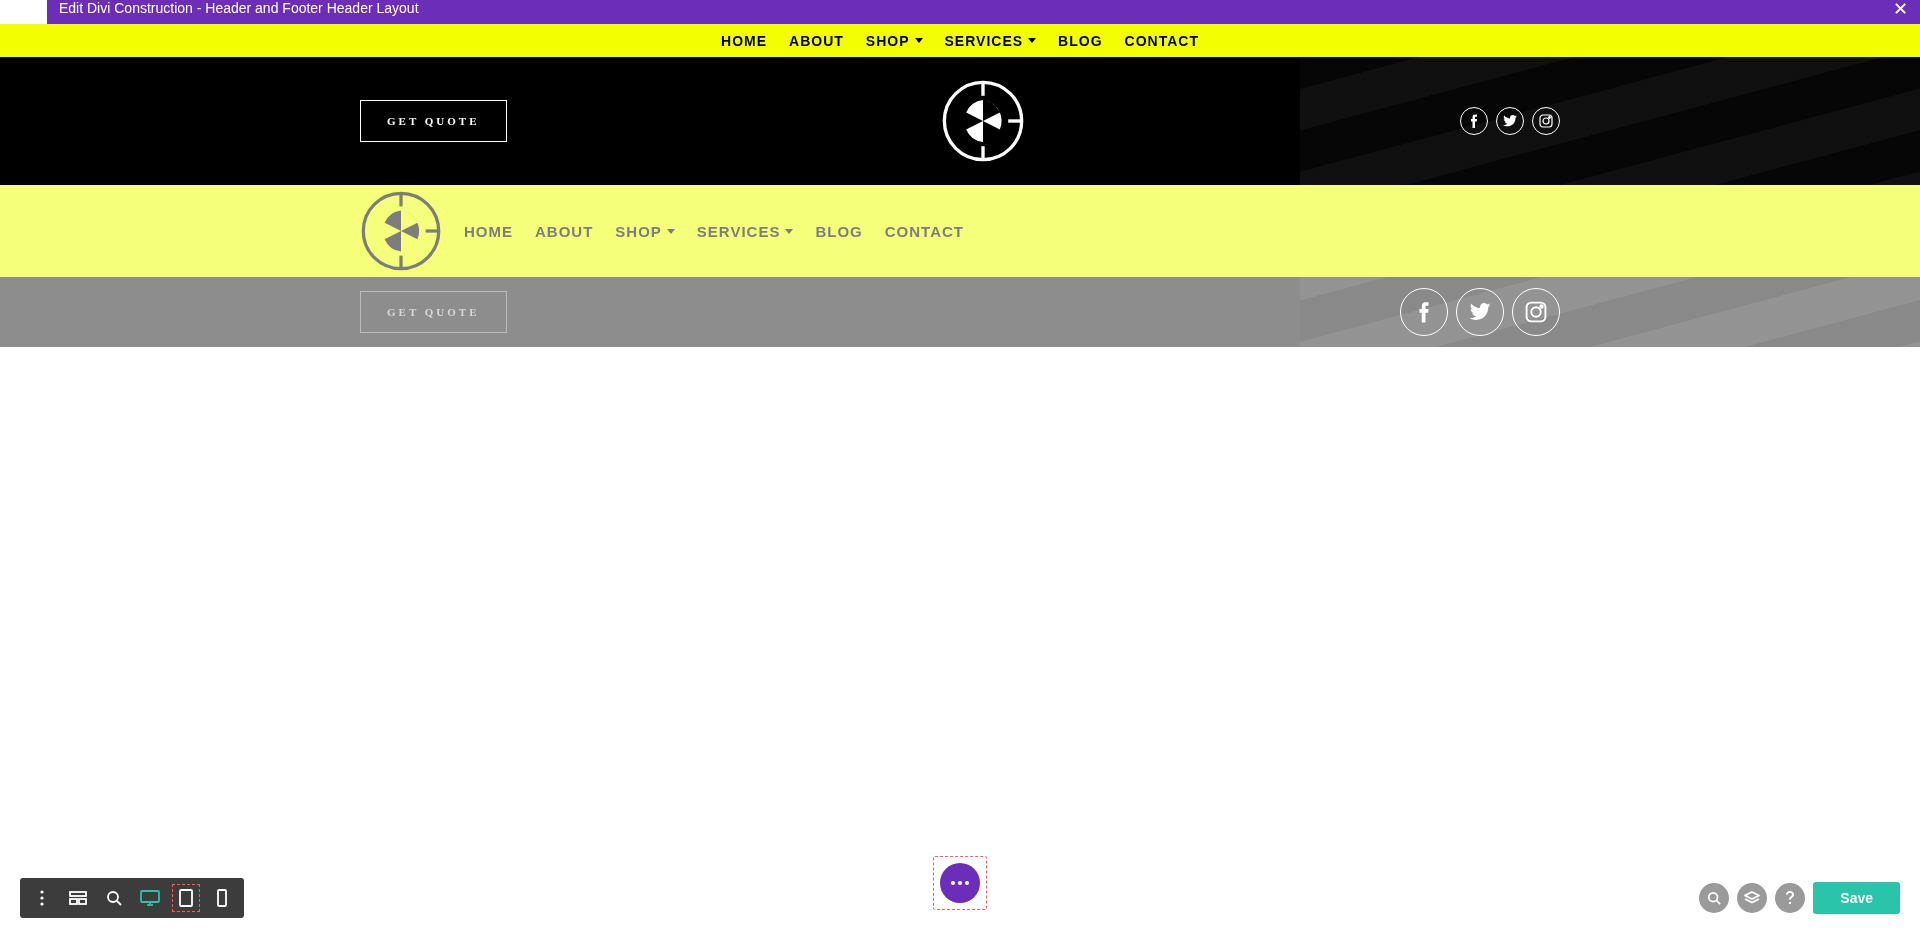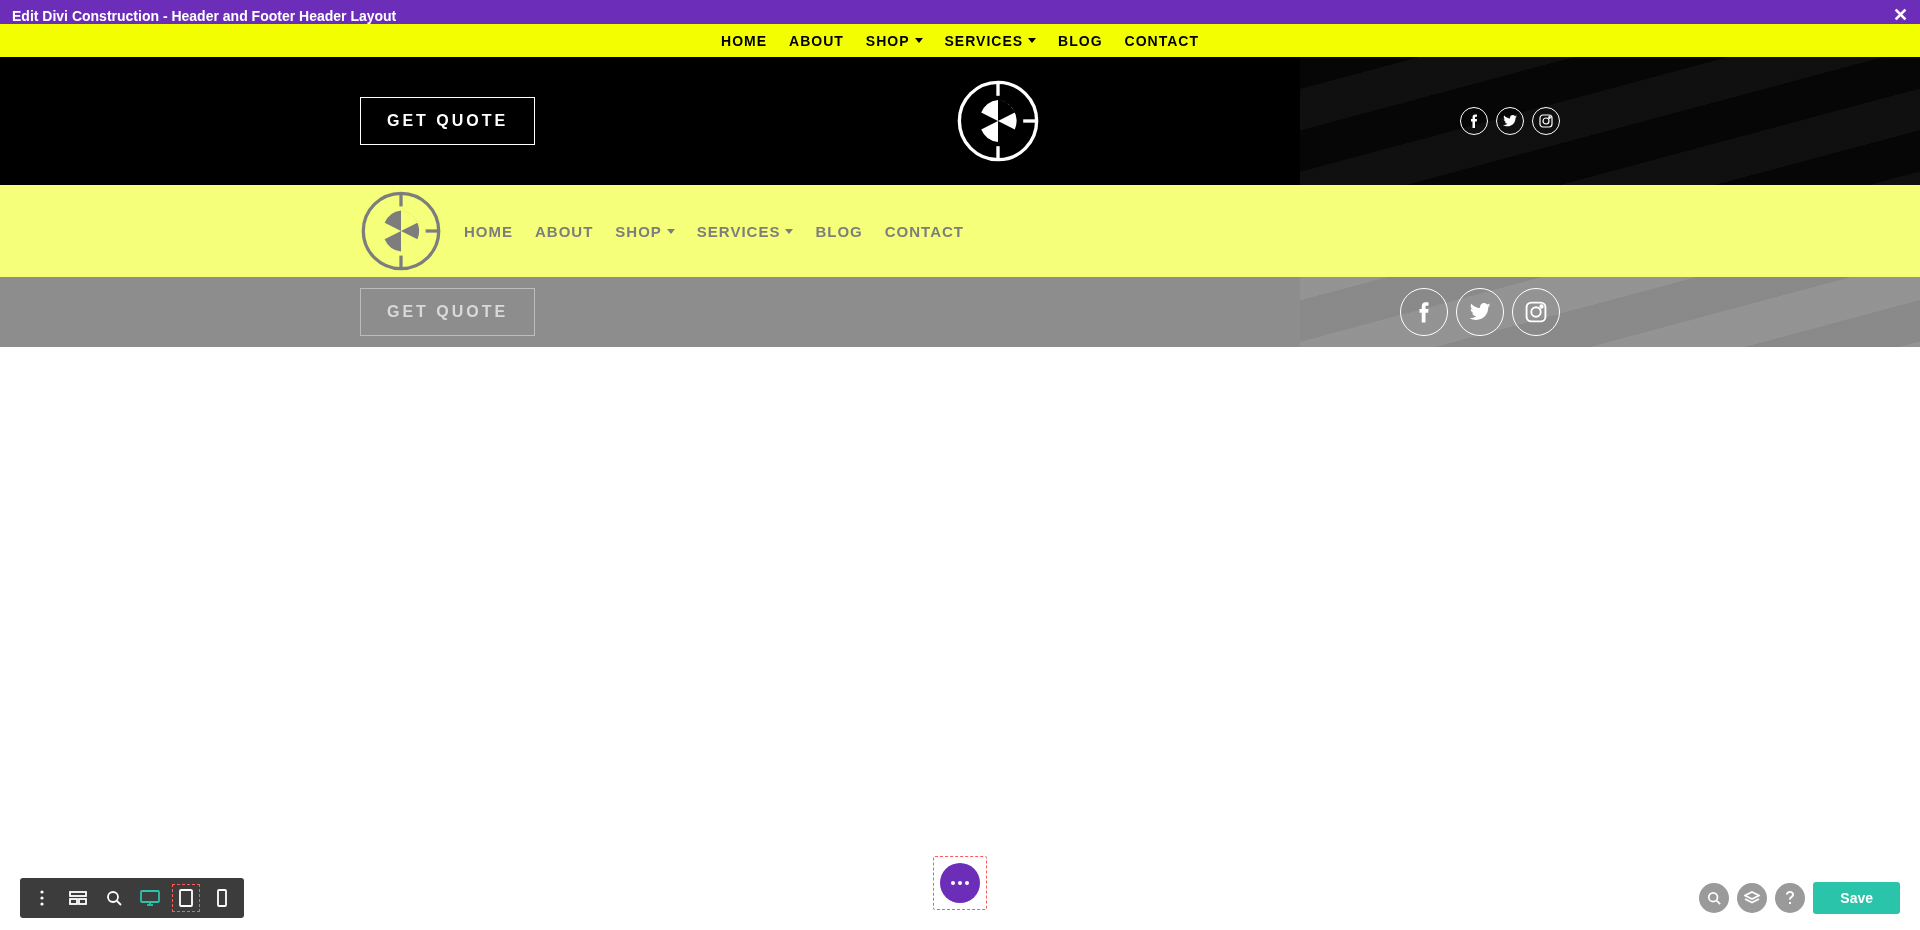"Edit Divi Construction - Header" .top-bar { align-items: flex-end -> flex-start; font-weight: 700 -> 400; margin-left: none -> 47px }
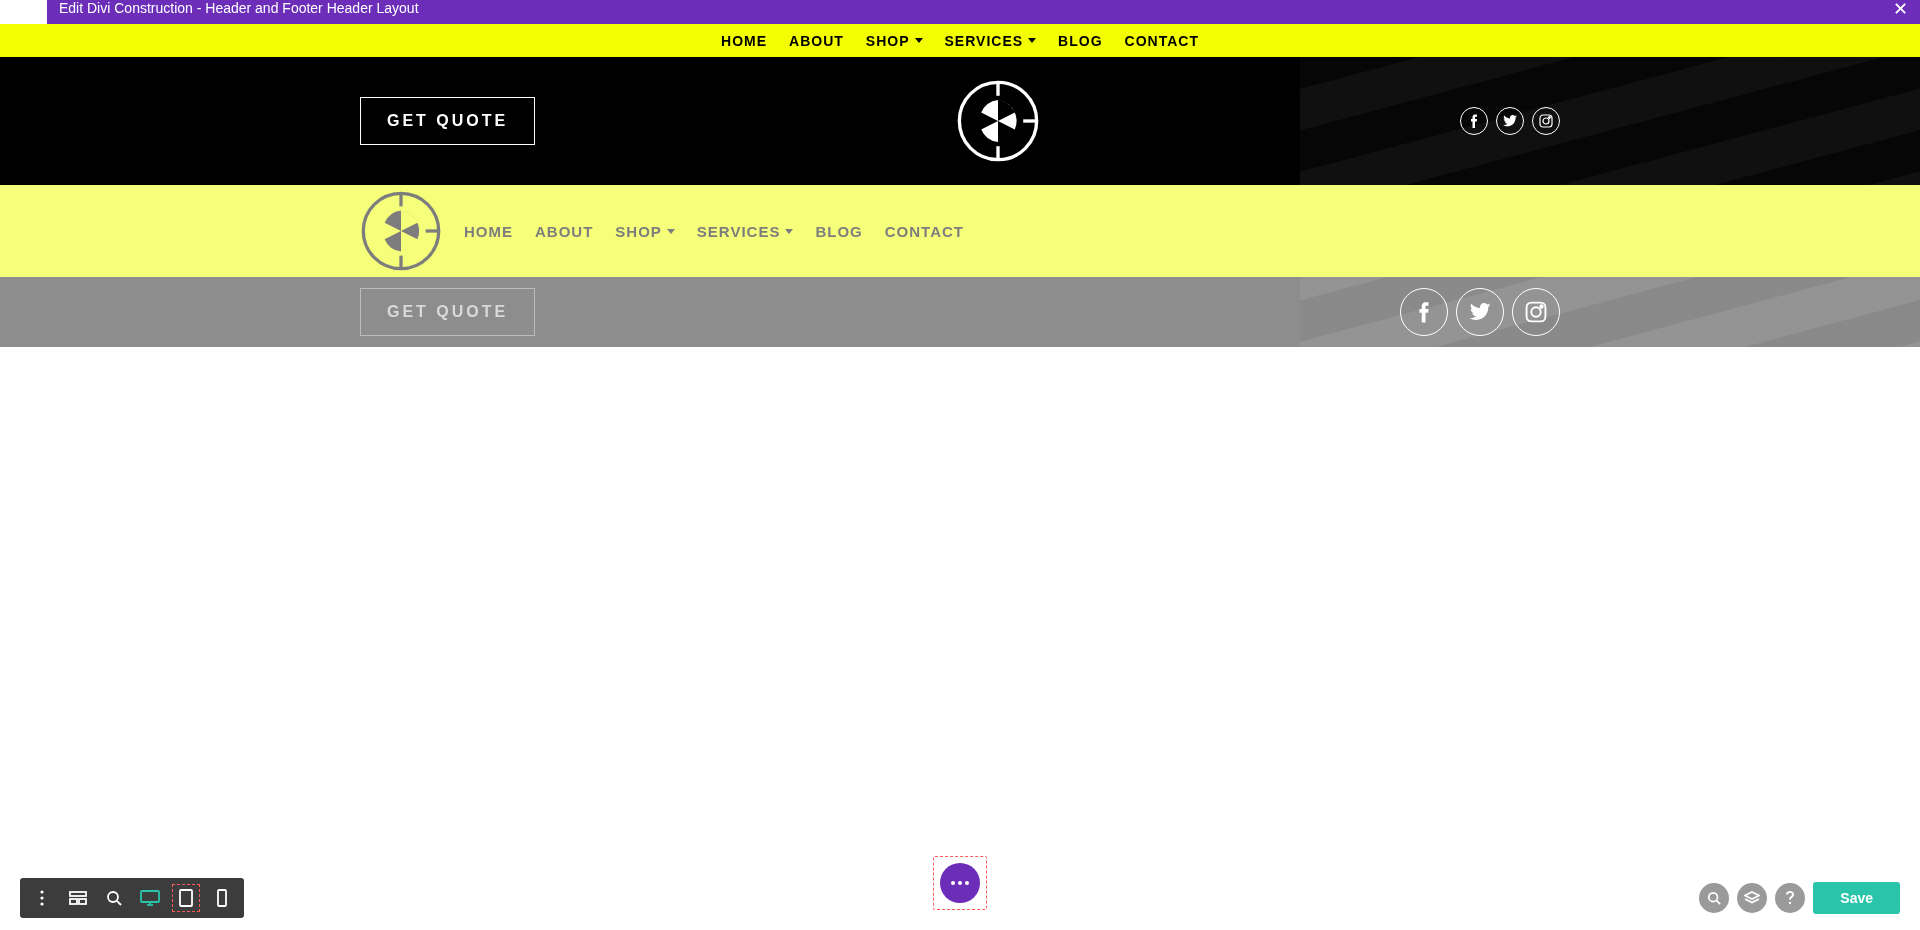"GET QUOTE" .btn-quote { font-family: Liberation Sans, sans-serif -> Liberation Serif, serif; font-size: 16px -> 11px }
